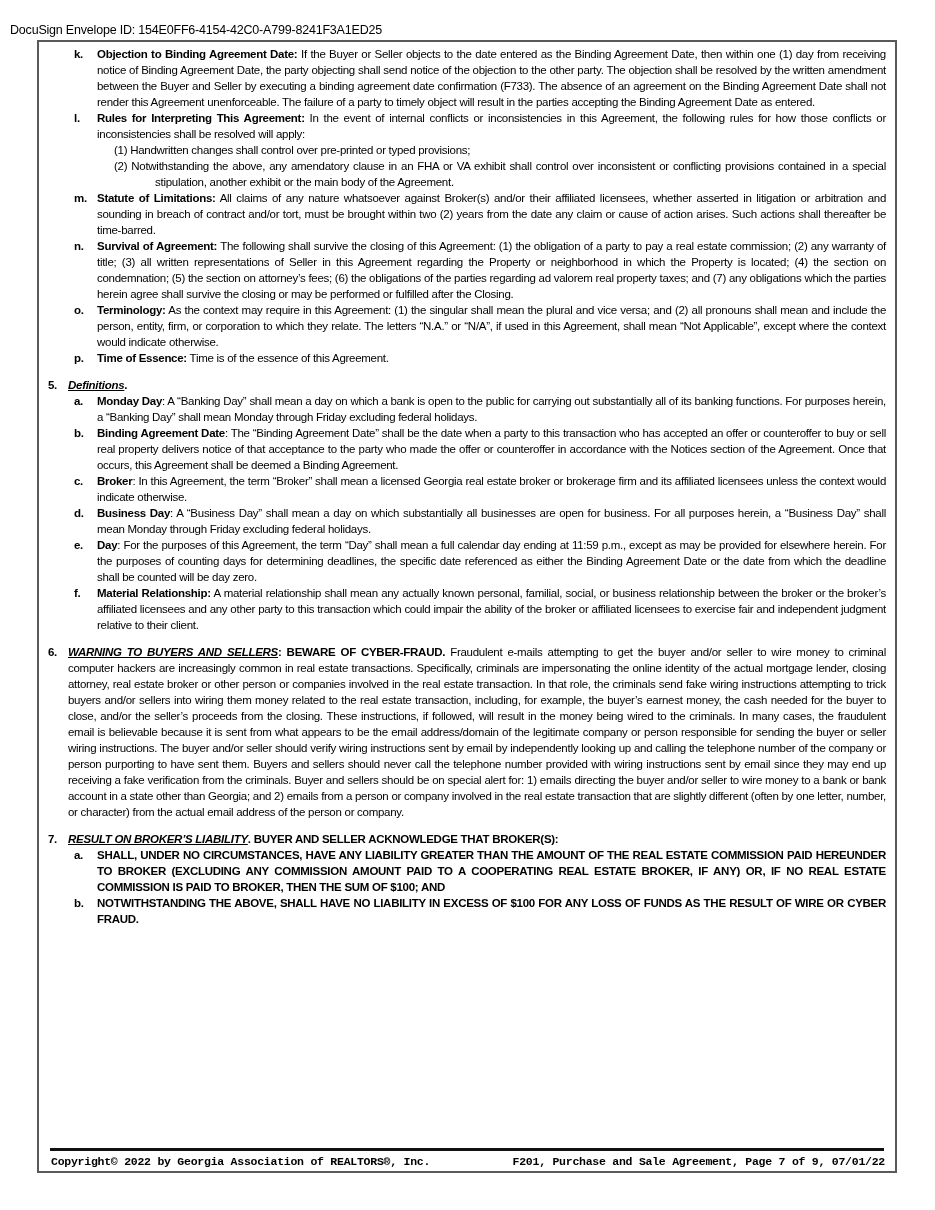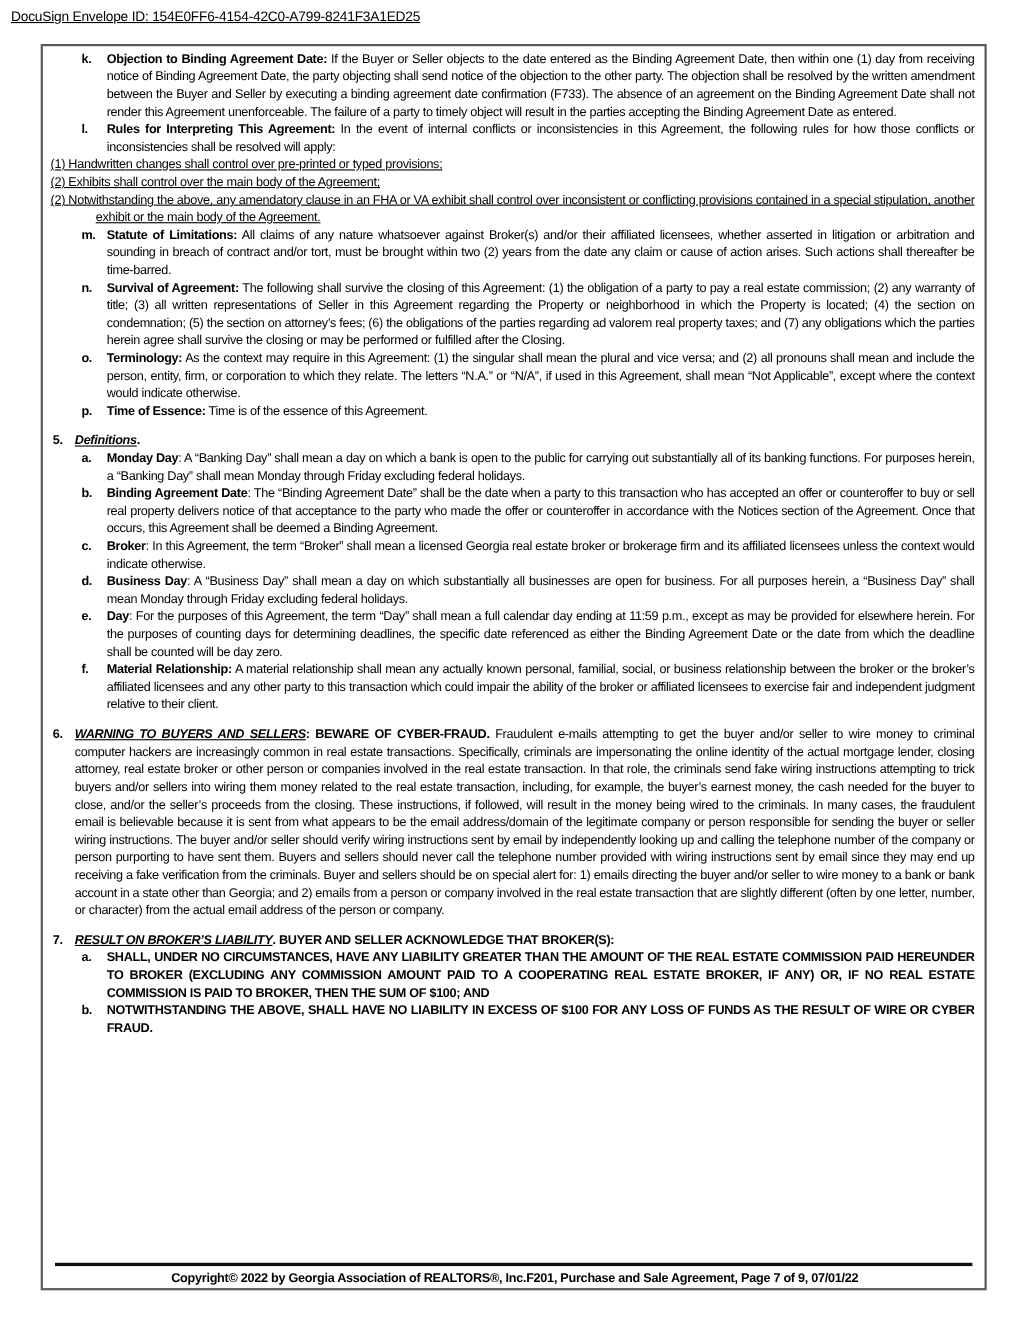"DocuSign Envelope ID:" .docusign { text-decoration: underline -> none; top: 8px -> 23px }
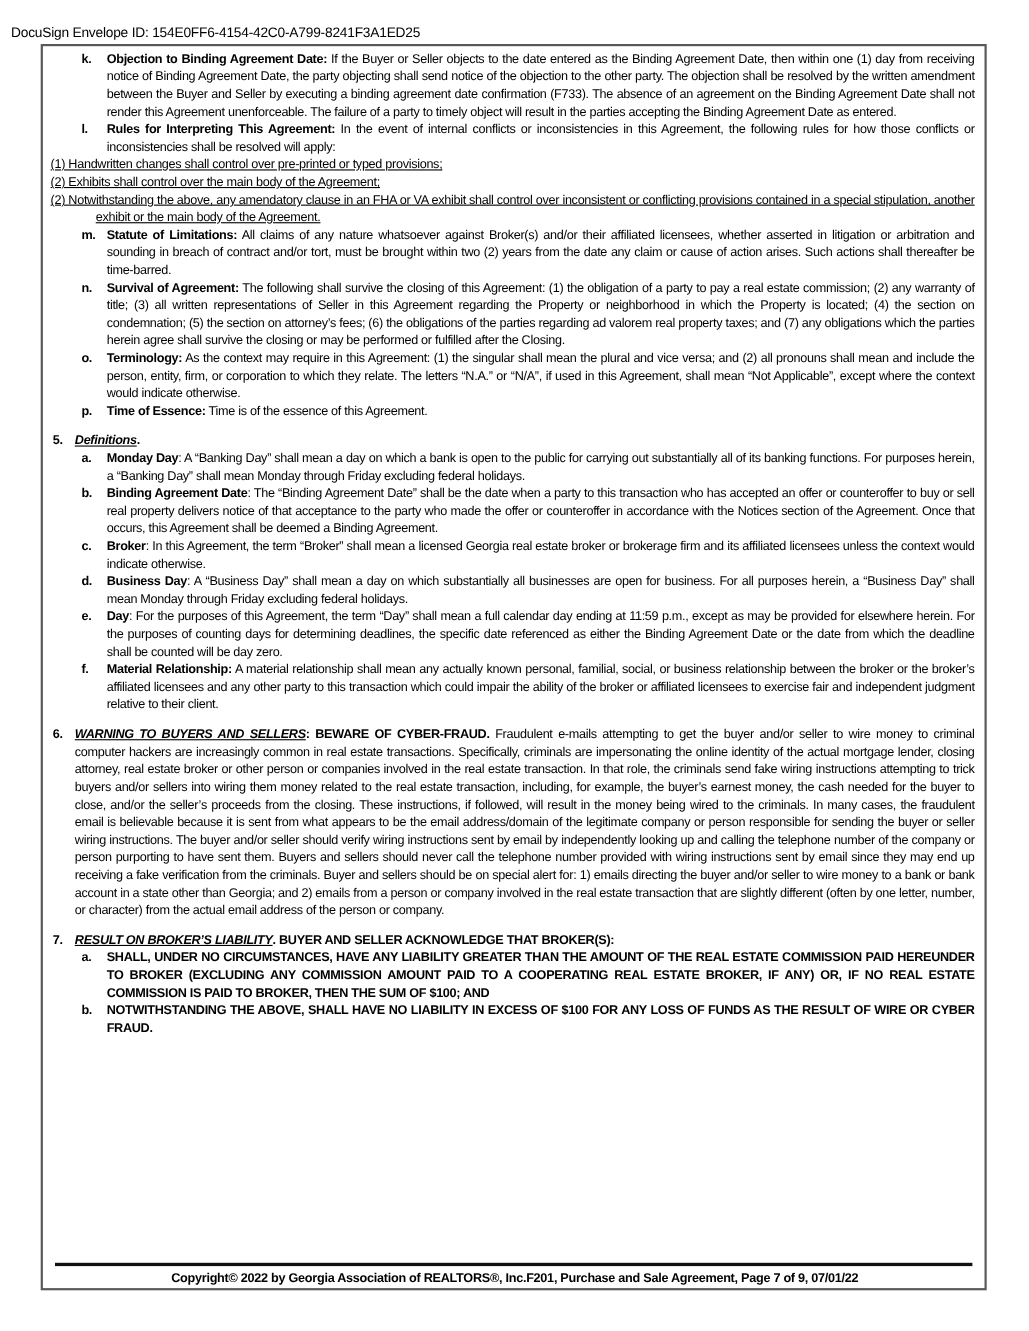"(1) Handwritten changes shall control" .sub { padding-left: 48px -> 116px; text-decoration: underline -> none }
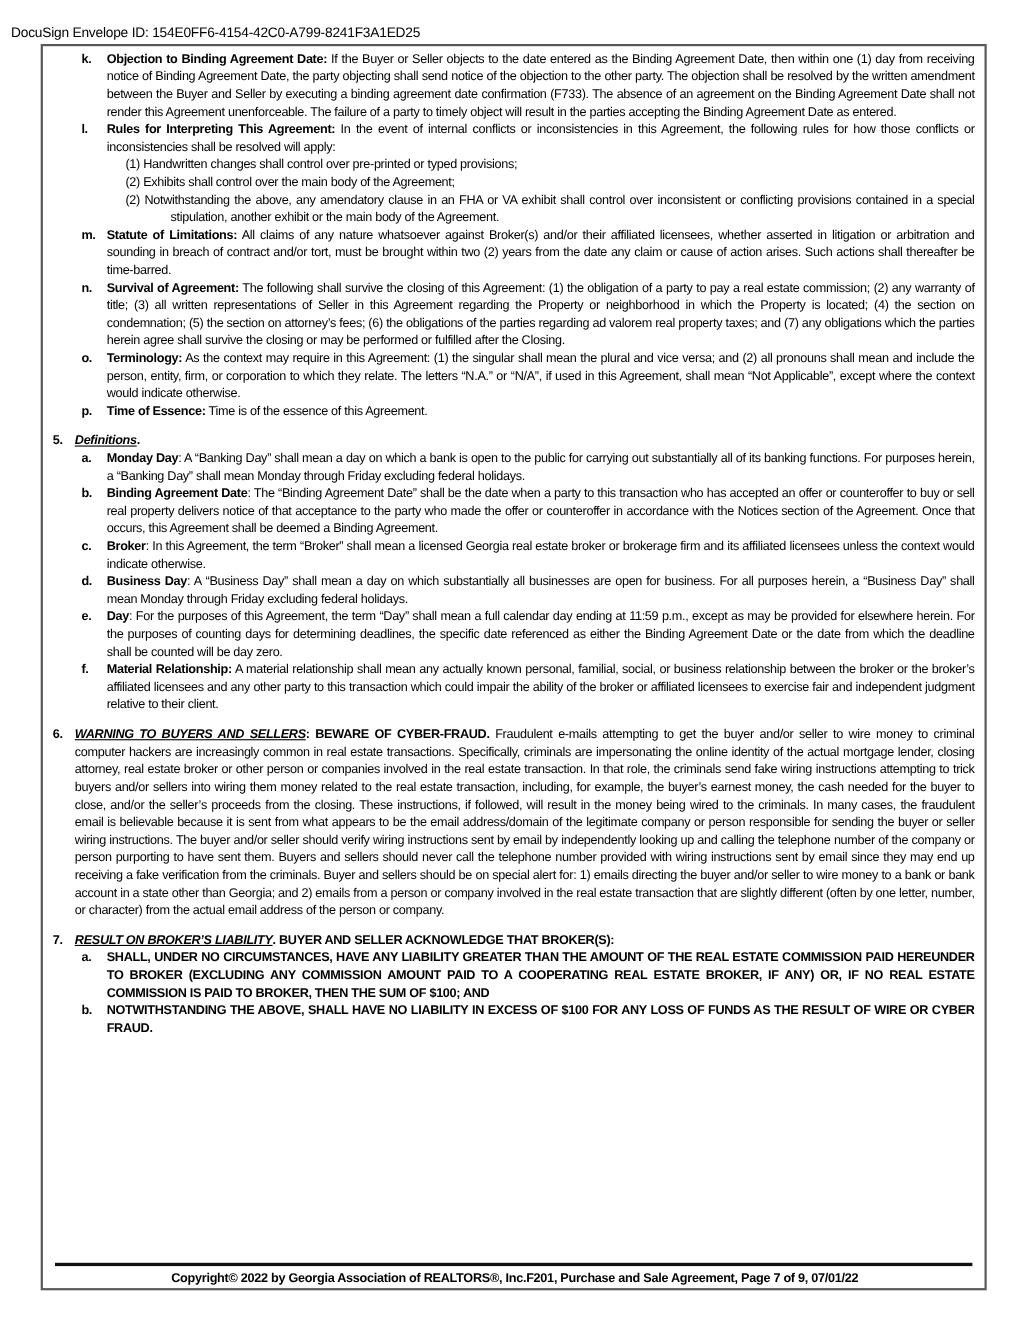"(2) Exhibits shall control over" div.sub { html: <div>(2) Exhibits shall control over the main body of the Agreement;</div> -> none }
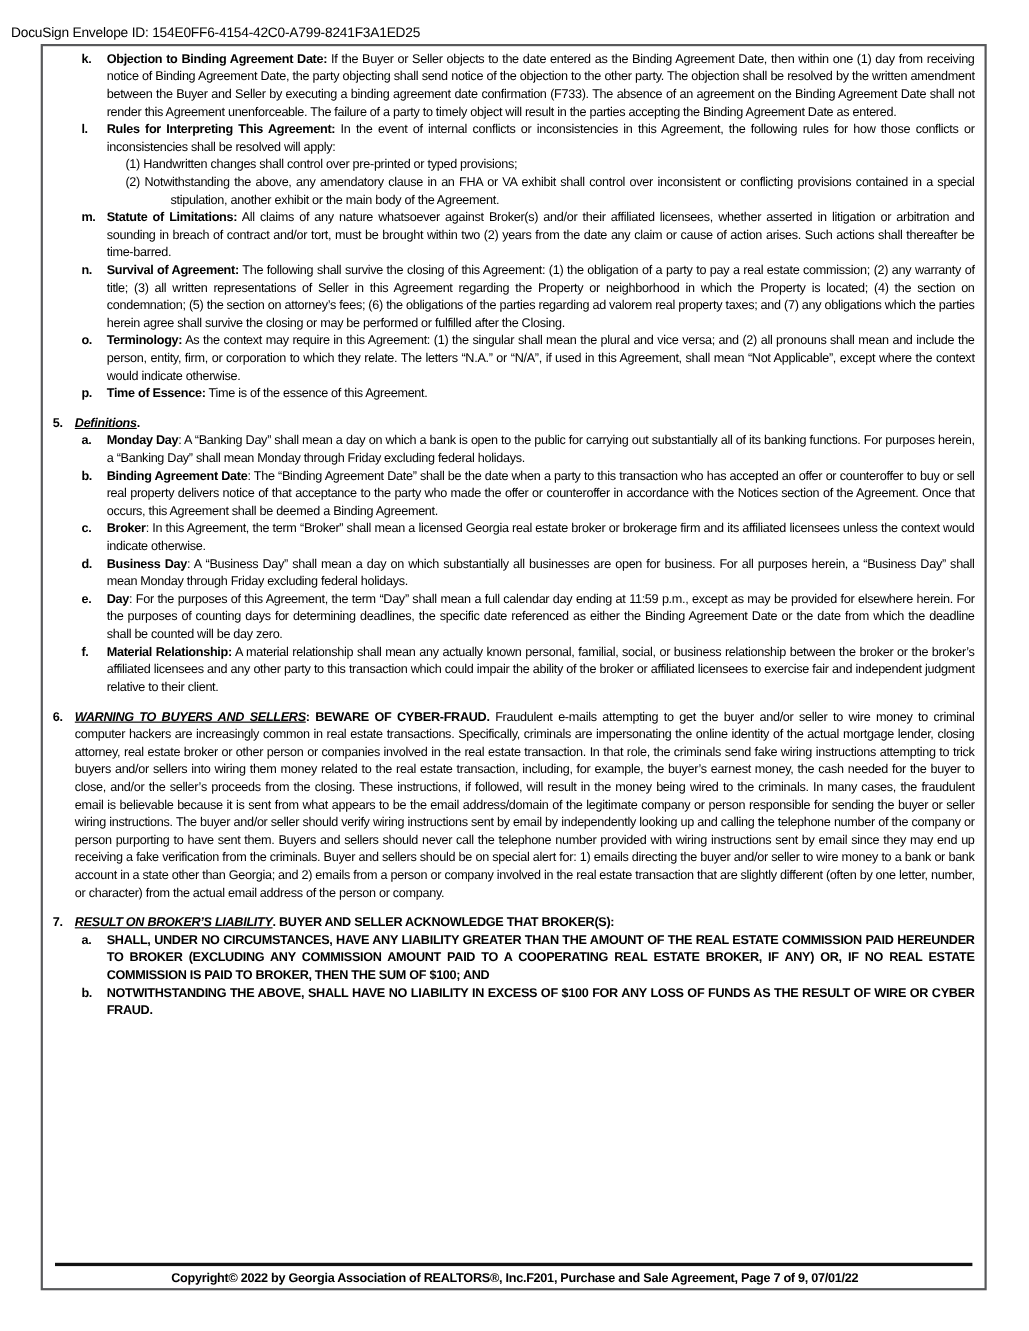"Copyright© 2022 by Georgia Association" .footer-text { font-family: none -> Liberation Mono, monospace; justify-content: center -> space-between }
